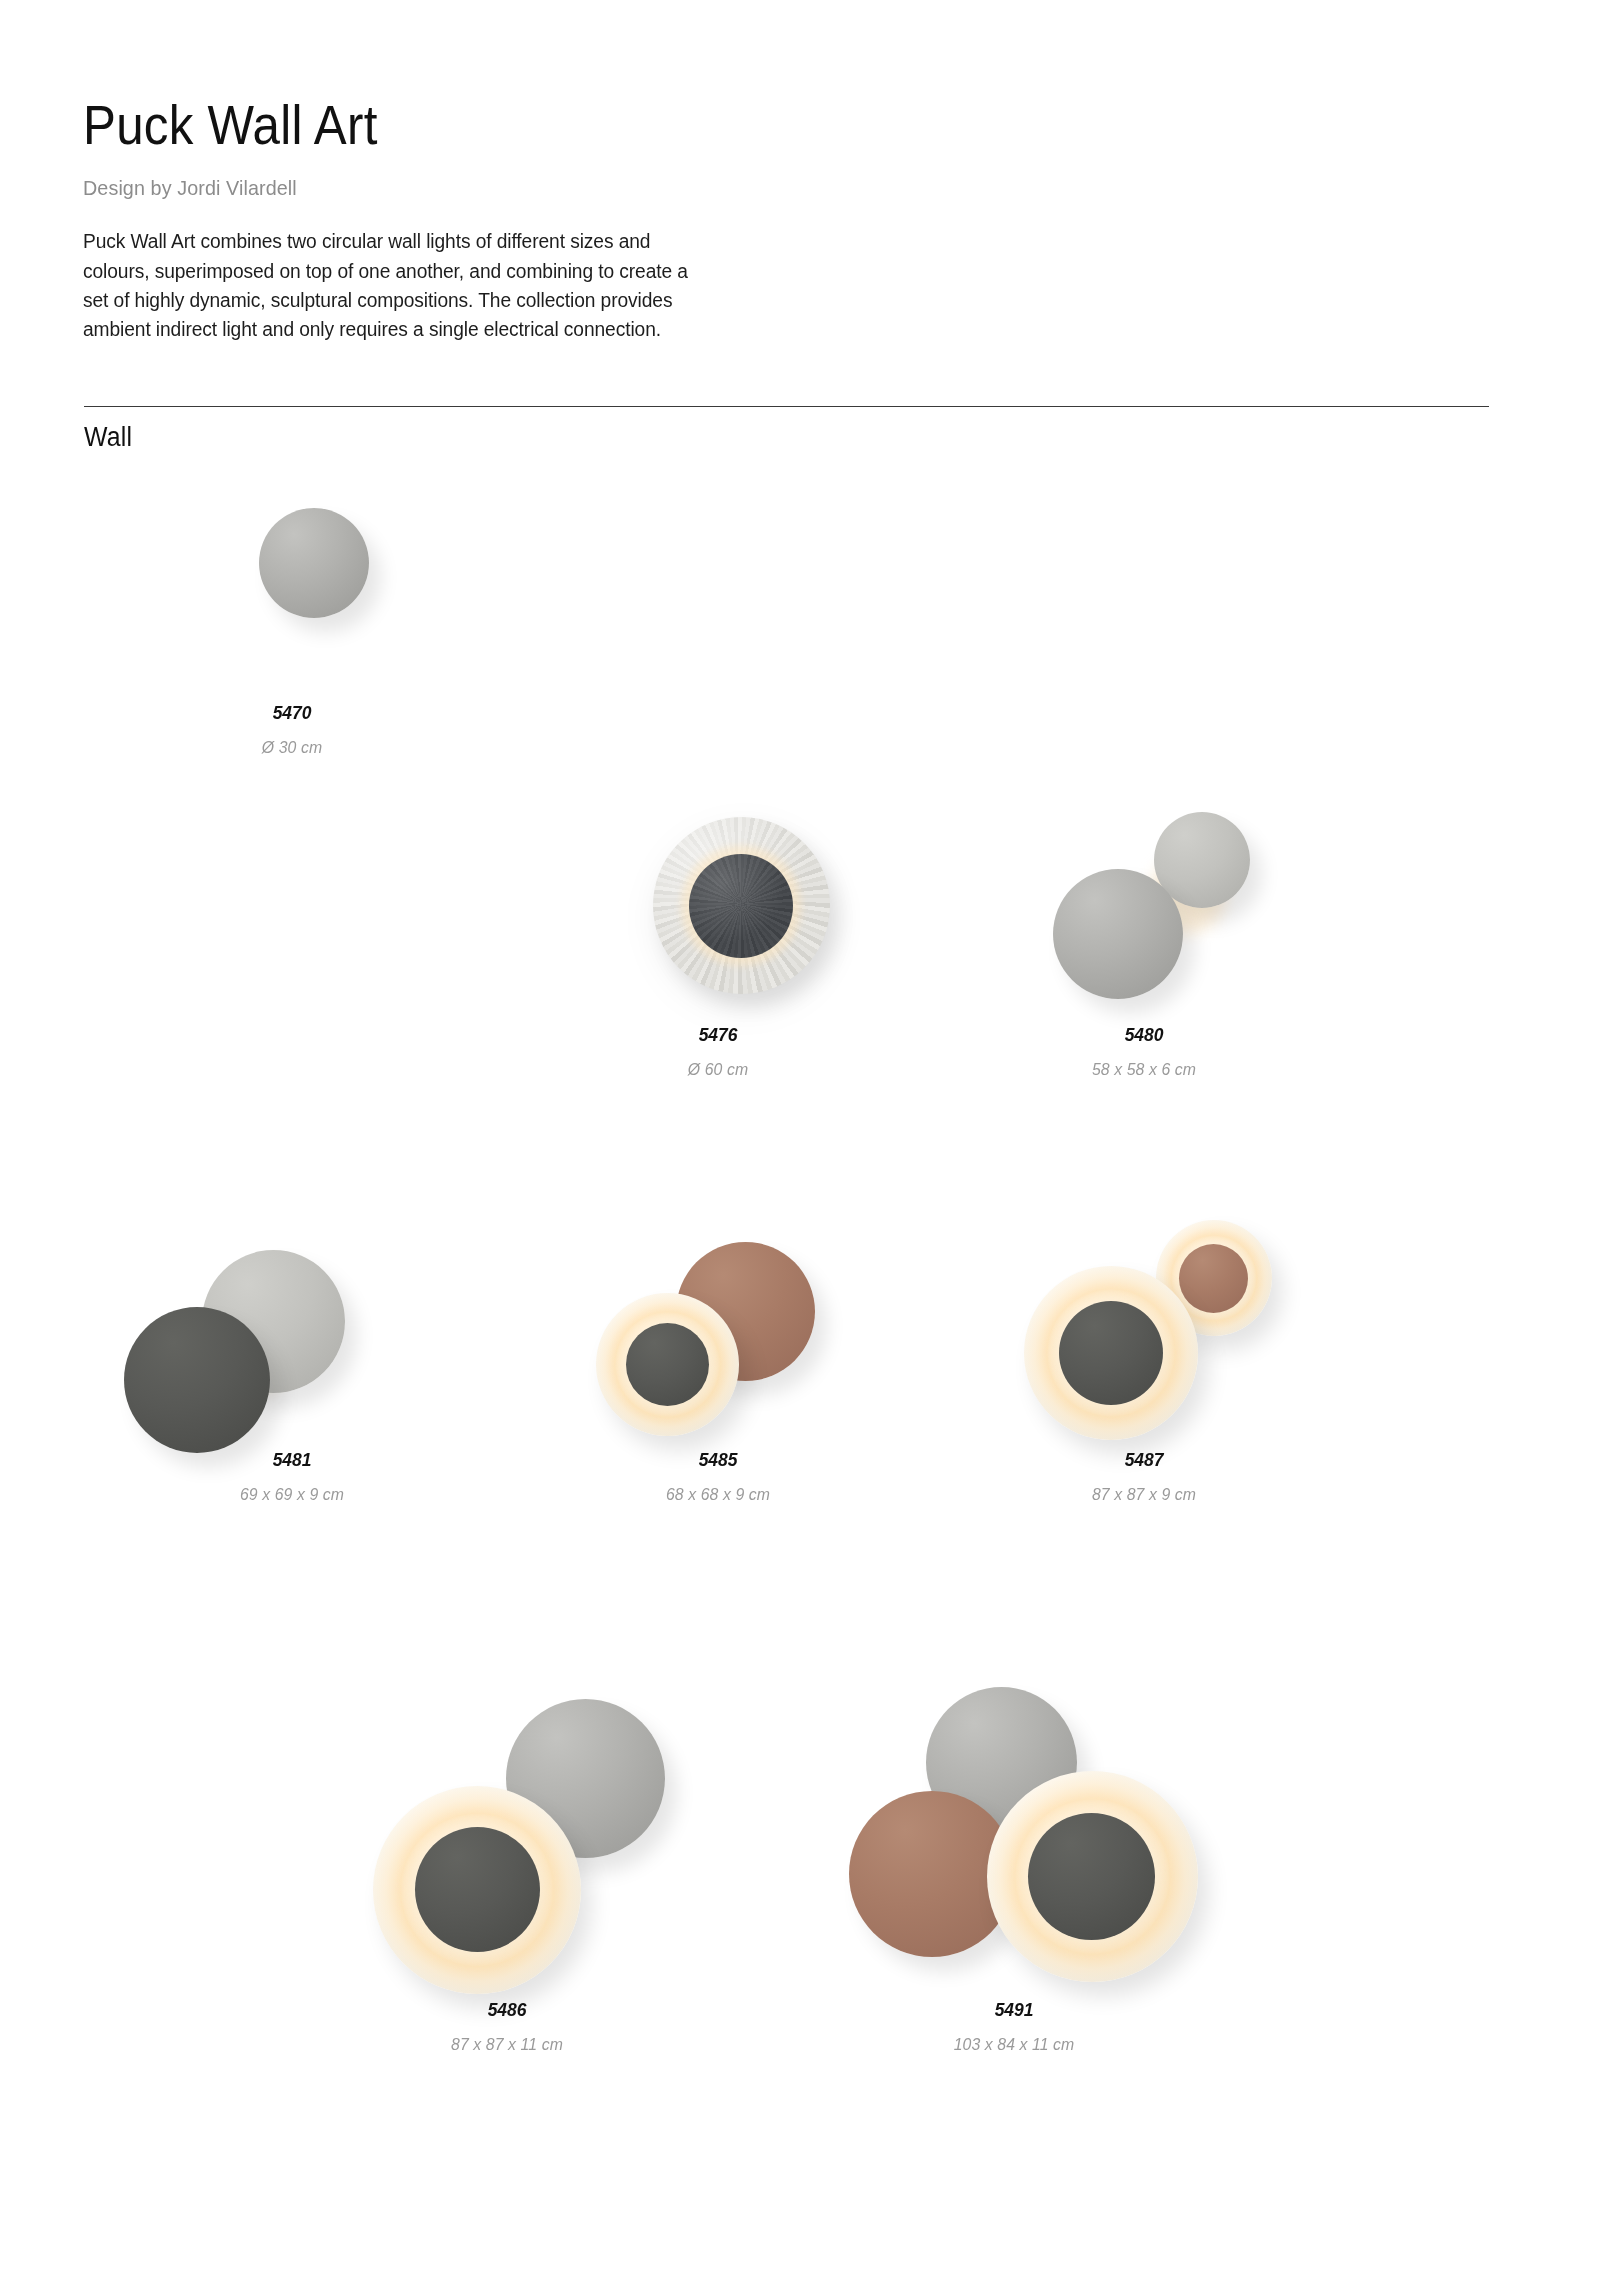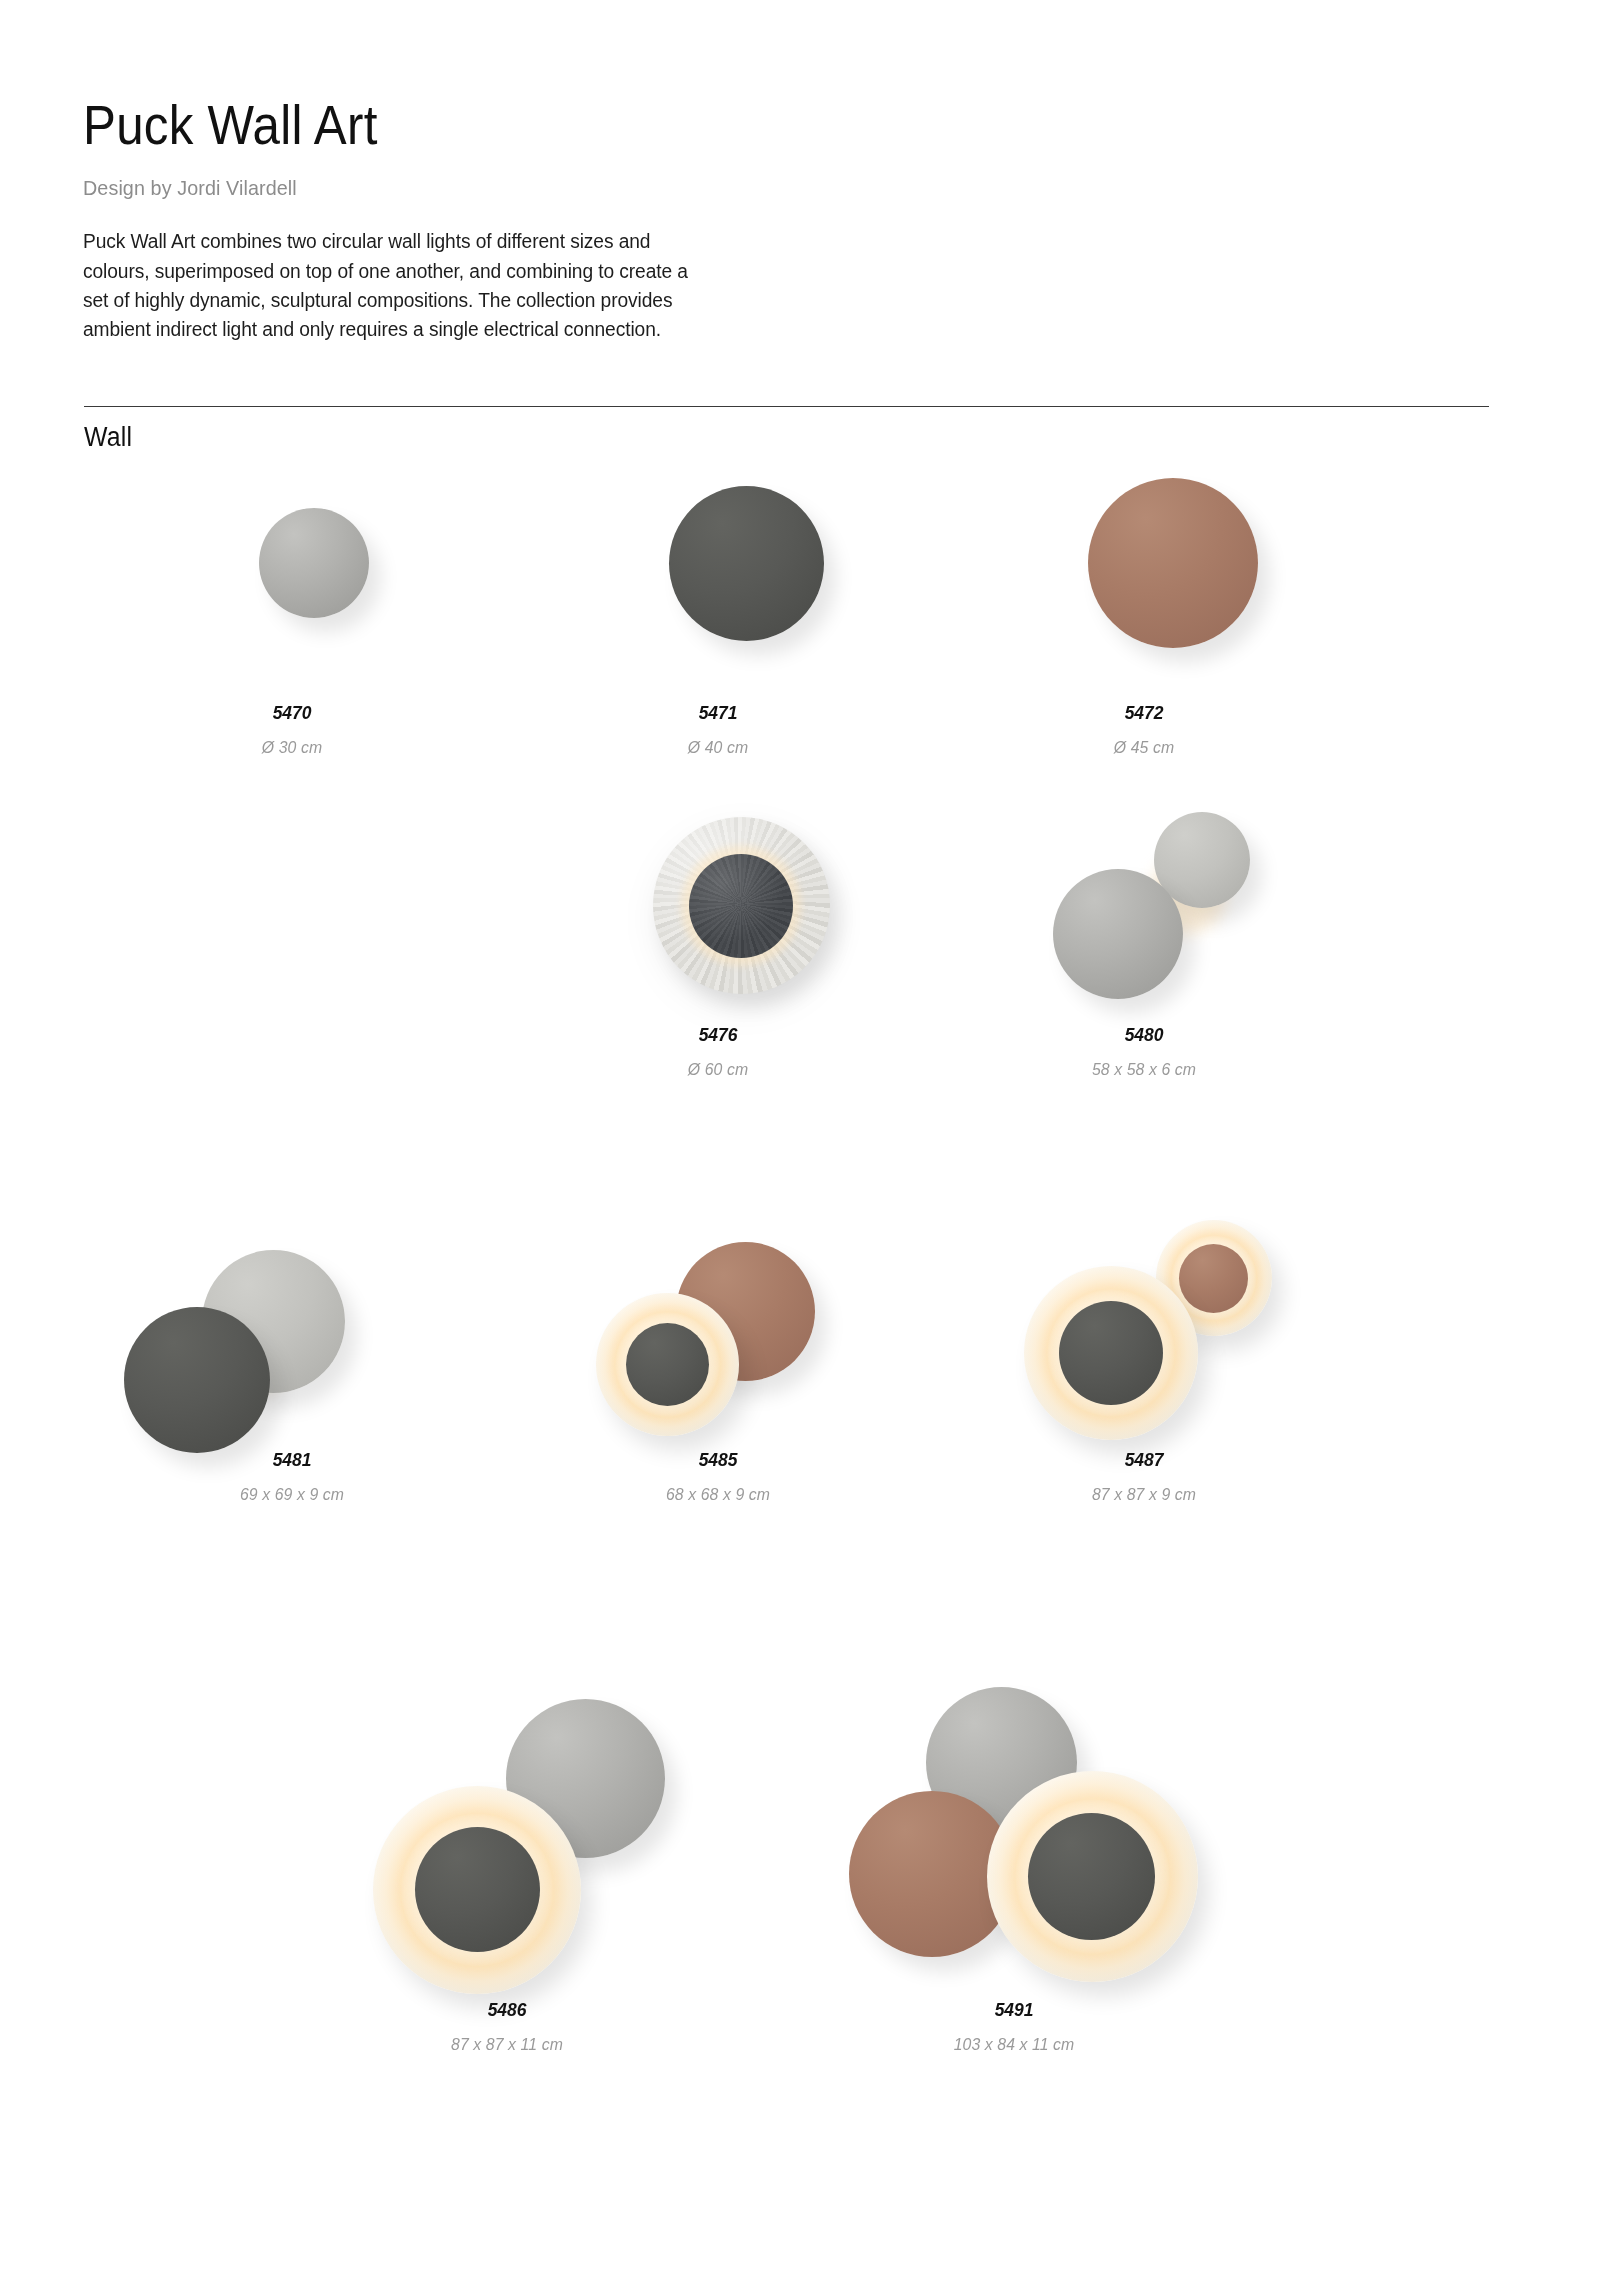"5471" div.cell { html: <div> <div> <div></div> </div> <div> <div>5471</div> <div>Ø 40 cm</div> </div> </div> -> none }
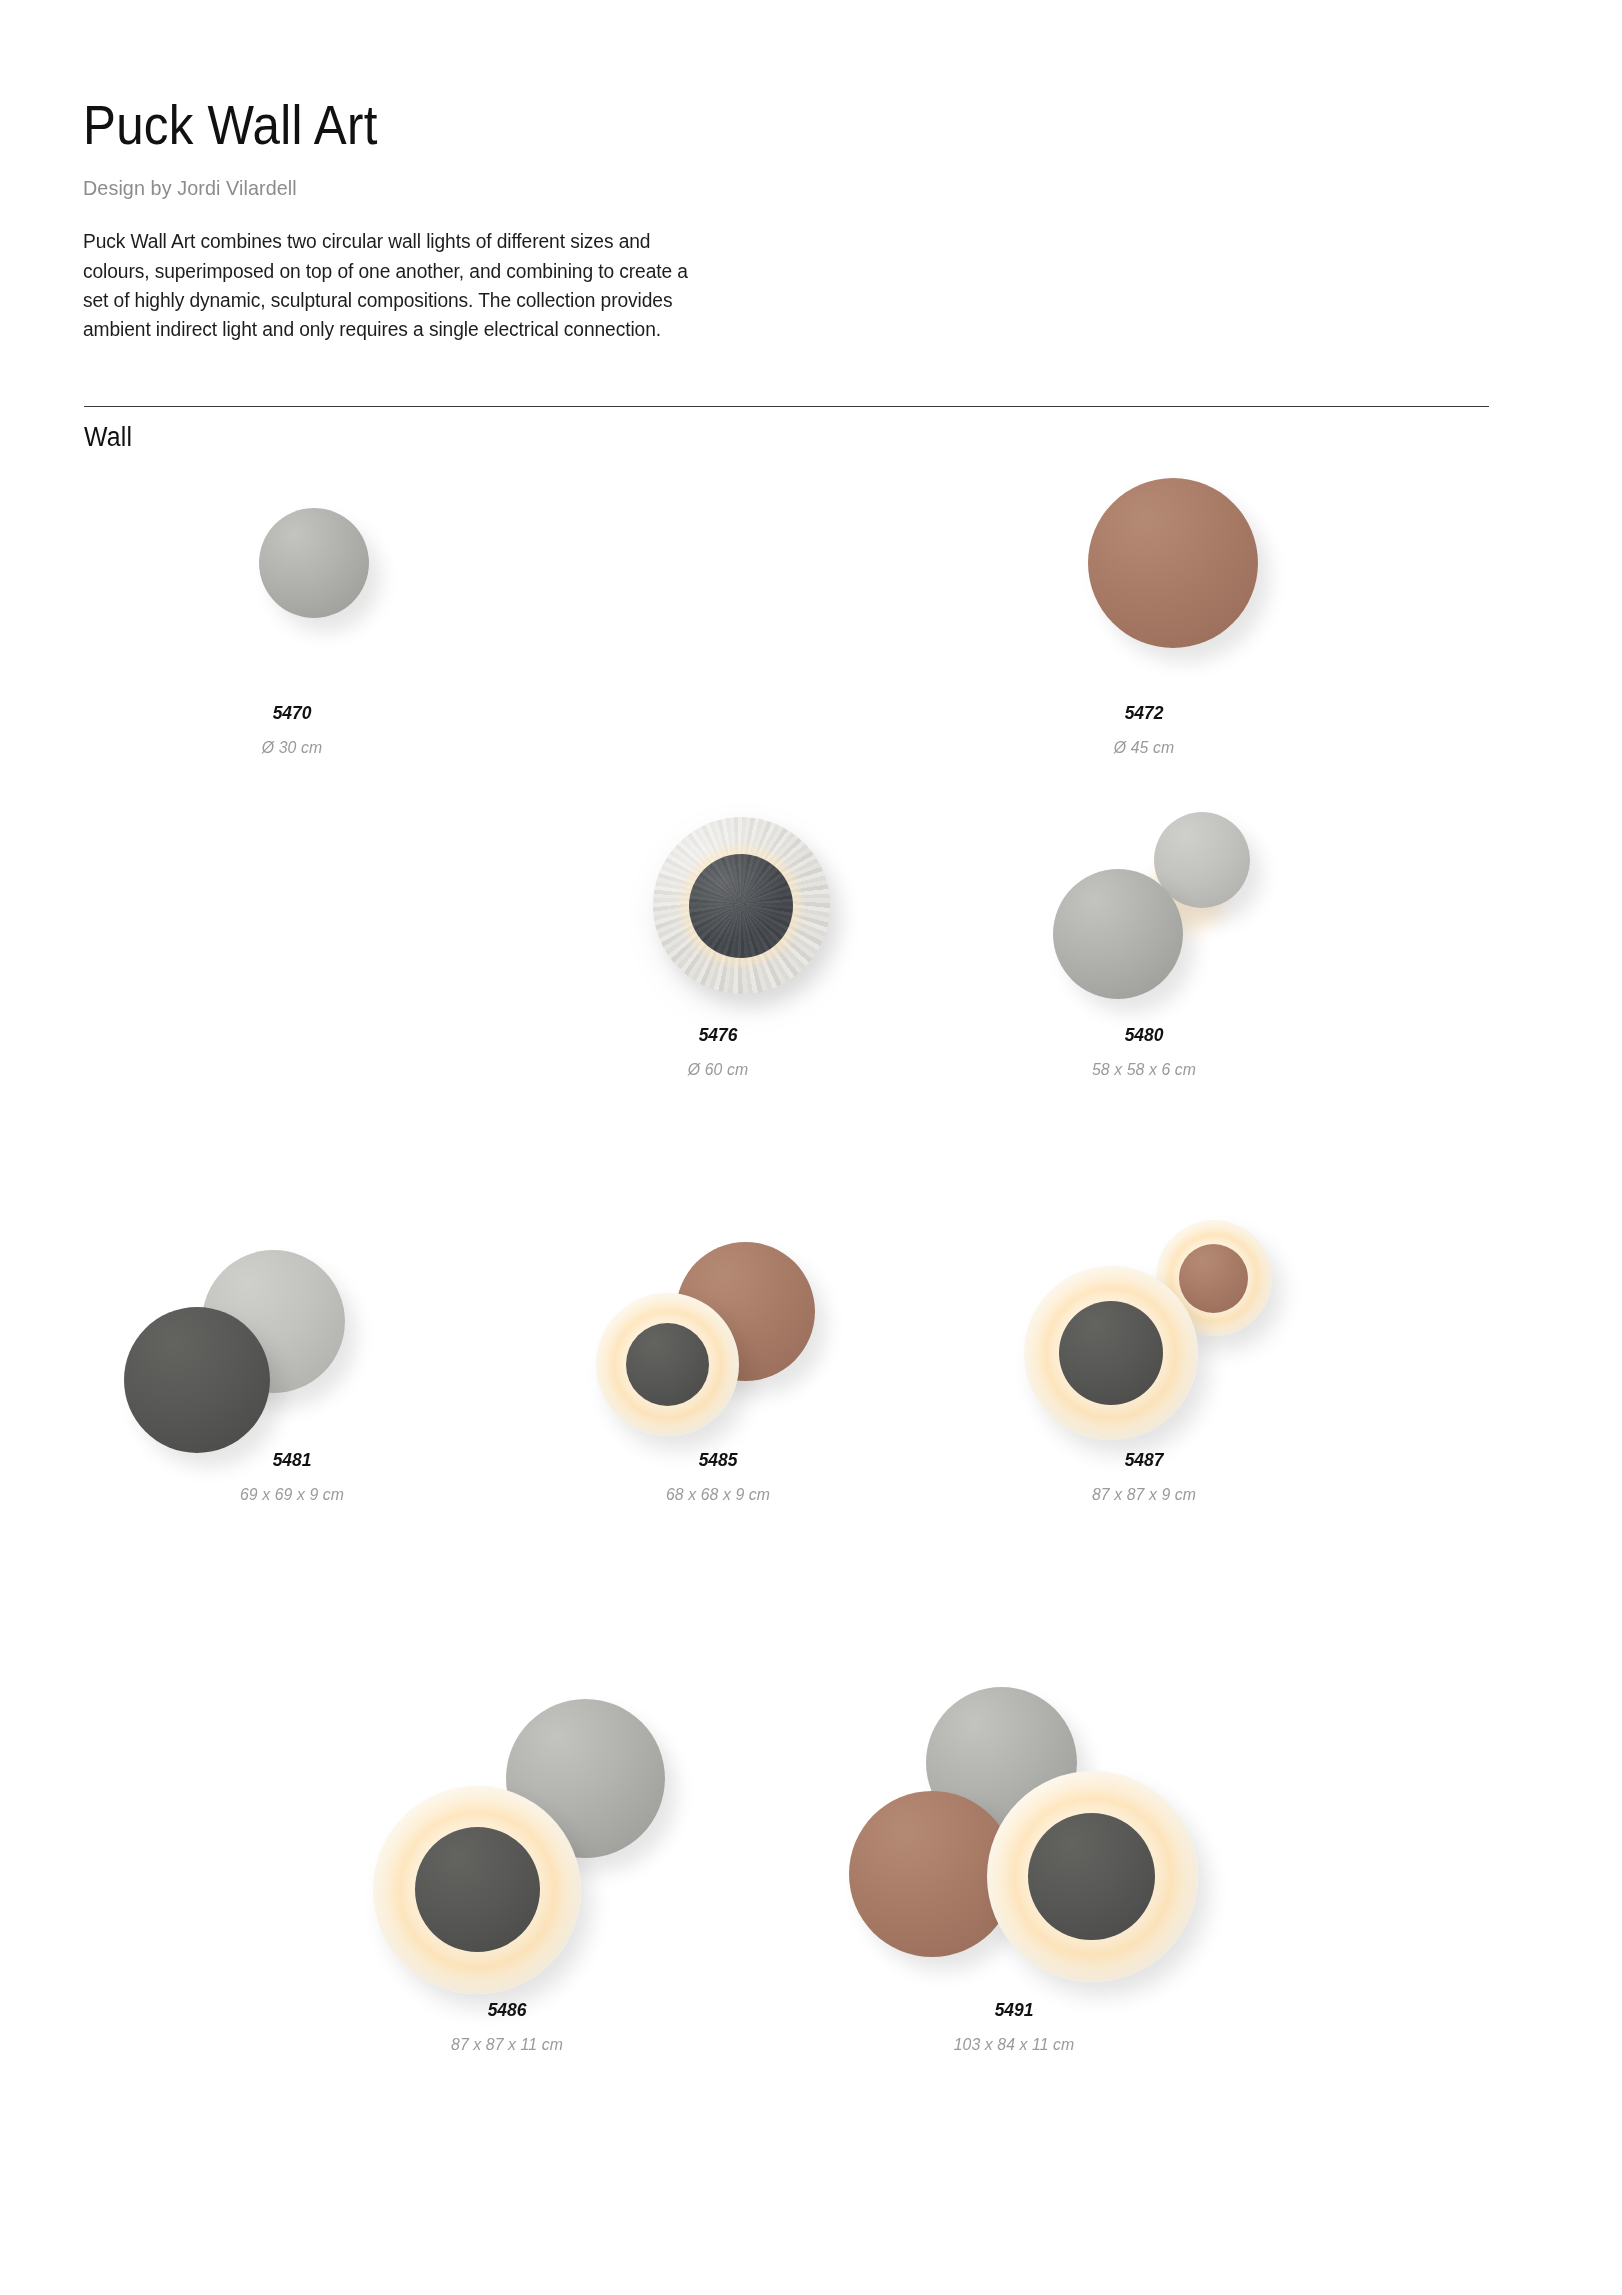"5472" div.cell { html: <div> <div> <div></div> </div> <div> <div>5472</div> <div>Ø 45 cm</div> </div> </div> -> none }
